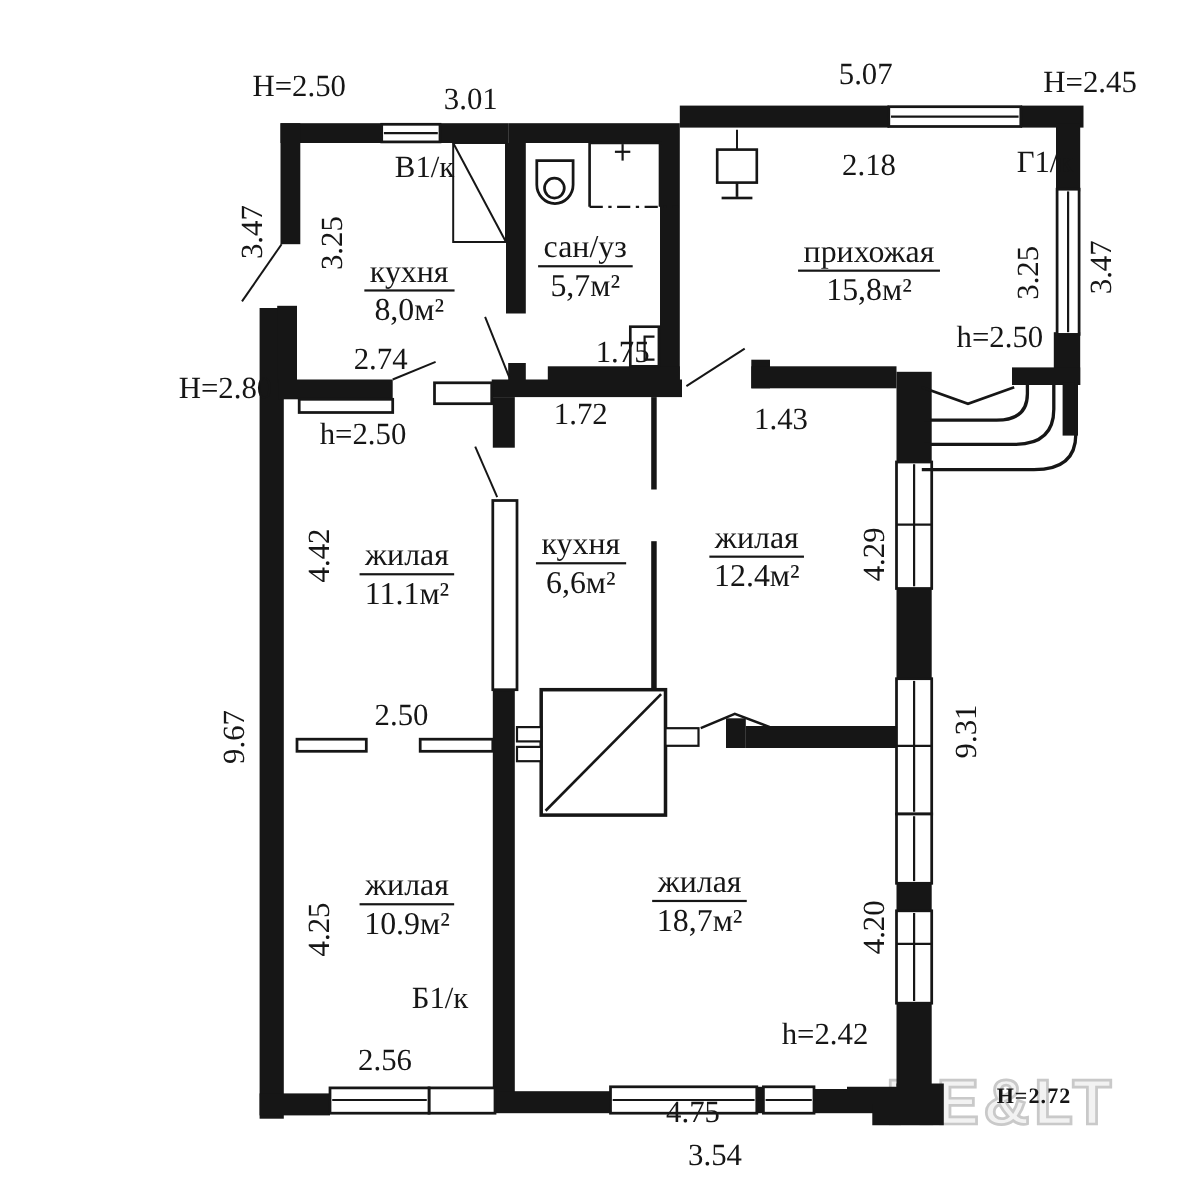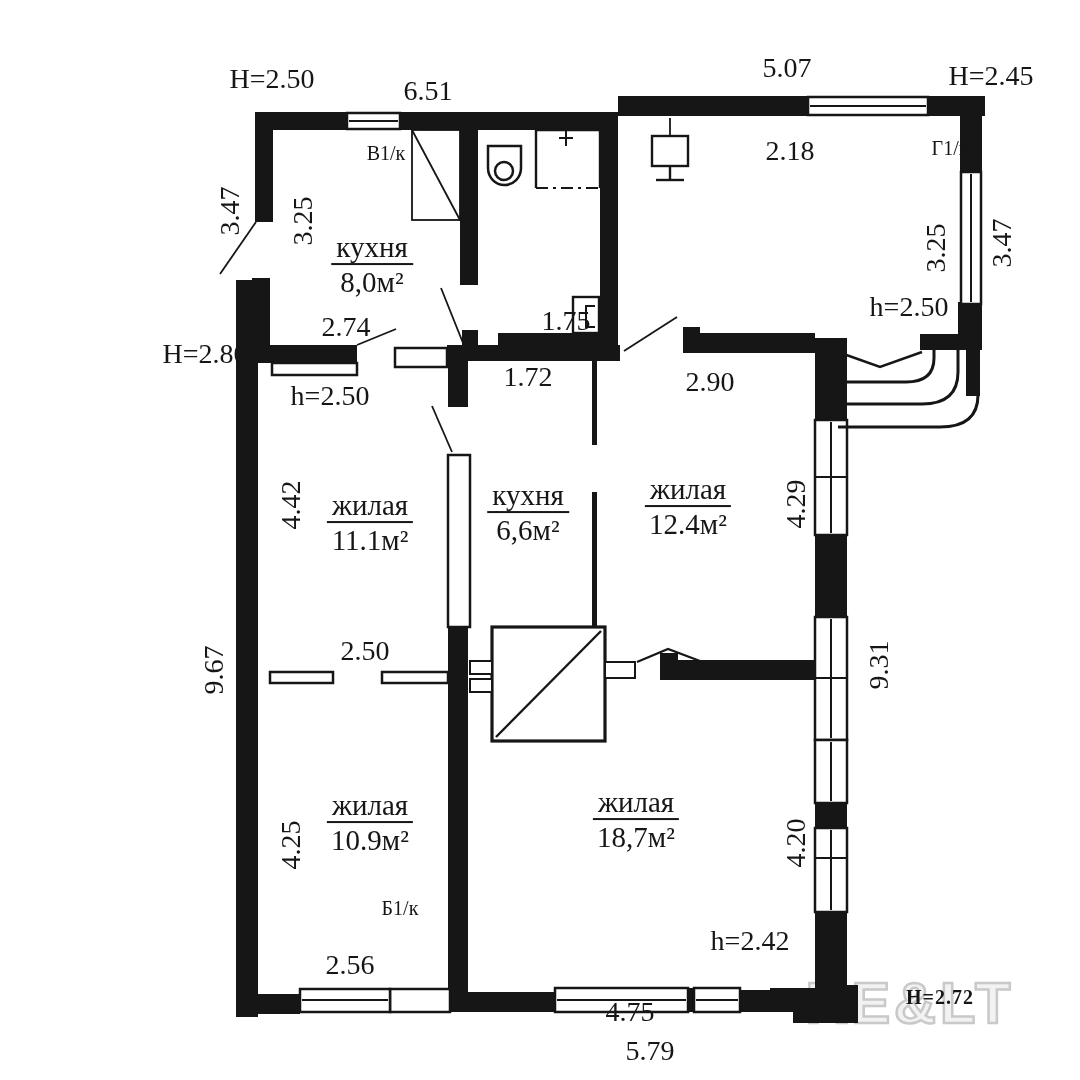"6.51" div.lbl { text: 6.51 -> 3.01 }
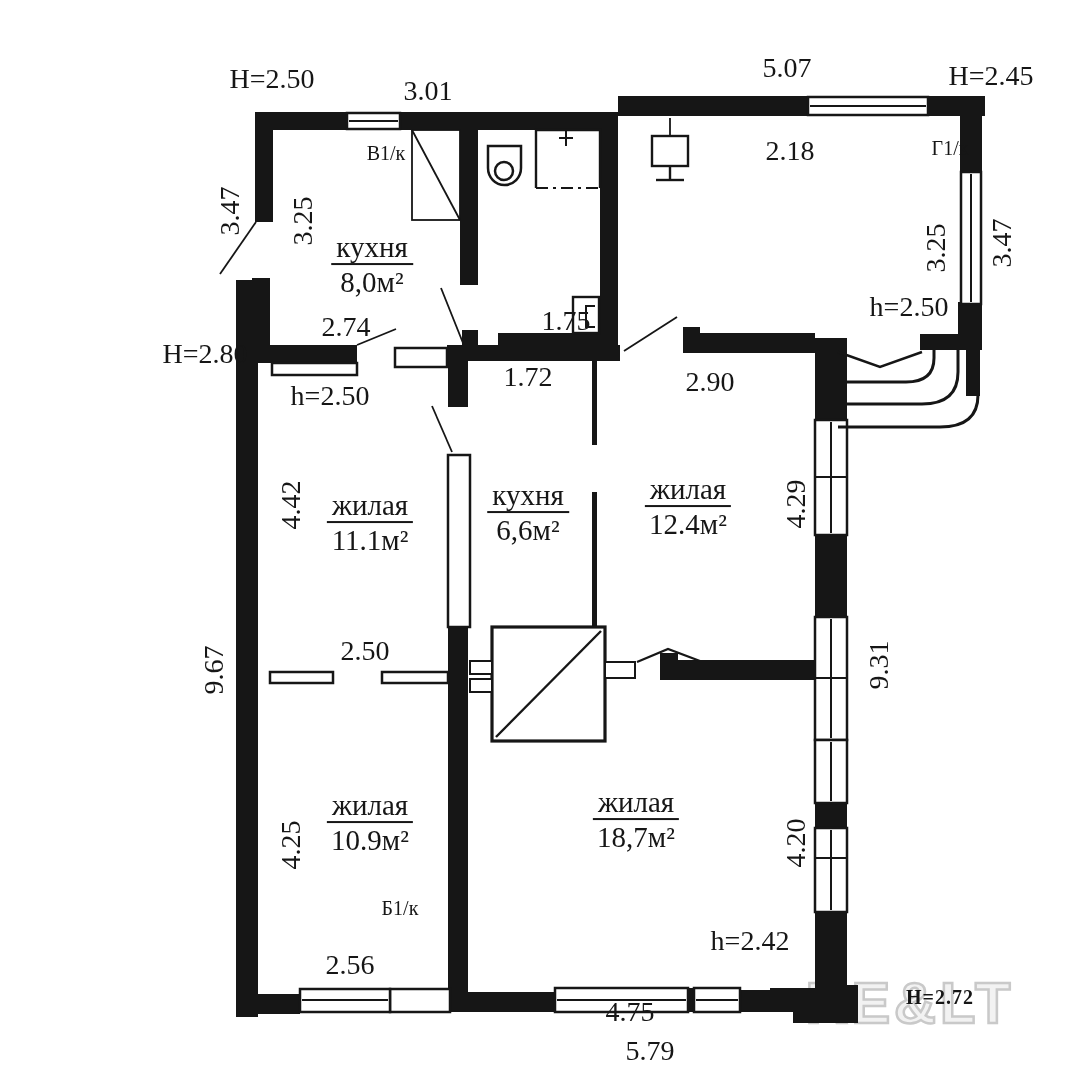"В1/к" .blk { font-size: 20px -> 28px }
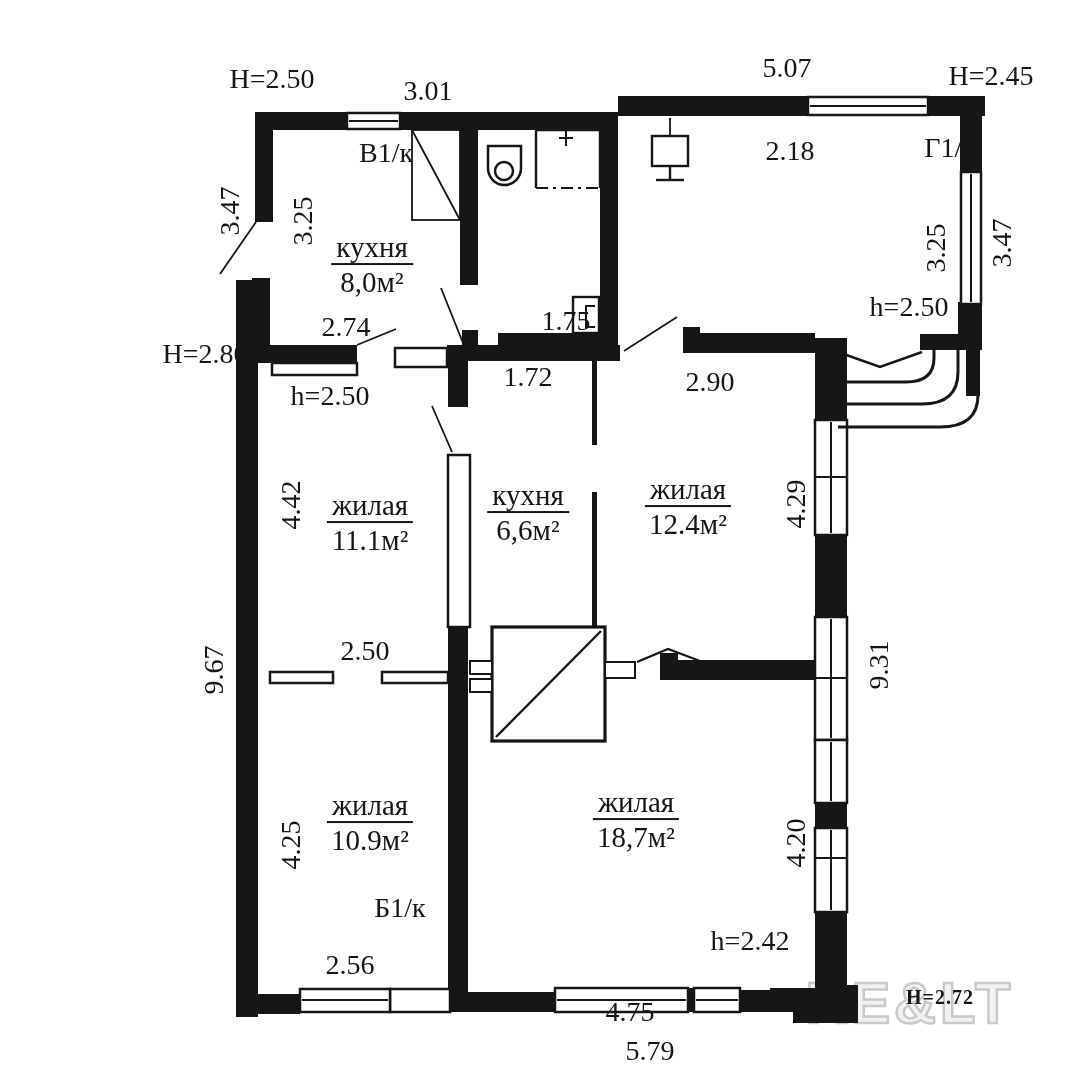"сан/уз" div.room { html: none -> <div> <div>сан/уз</div> <div>5,7м²</div> </div> }
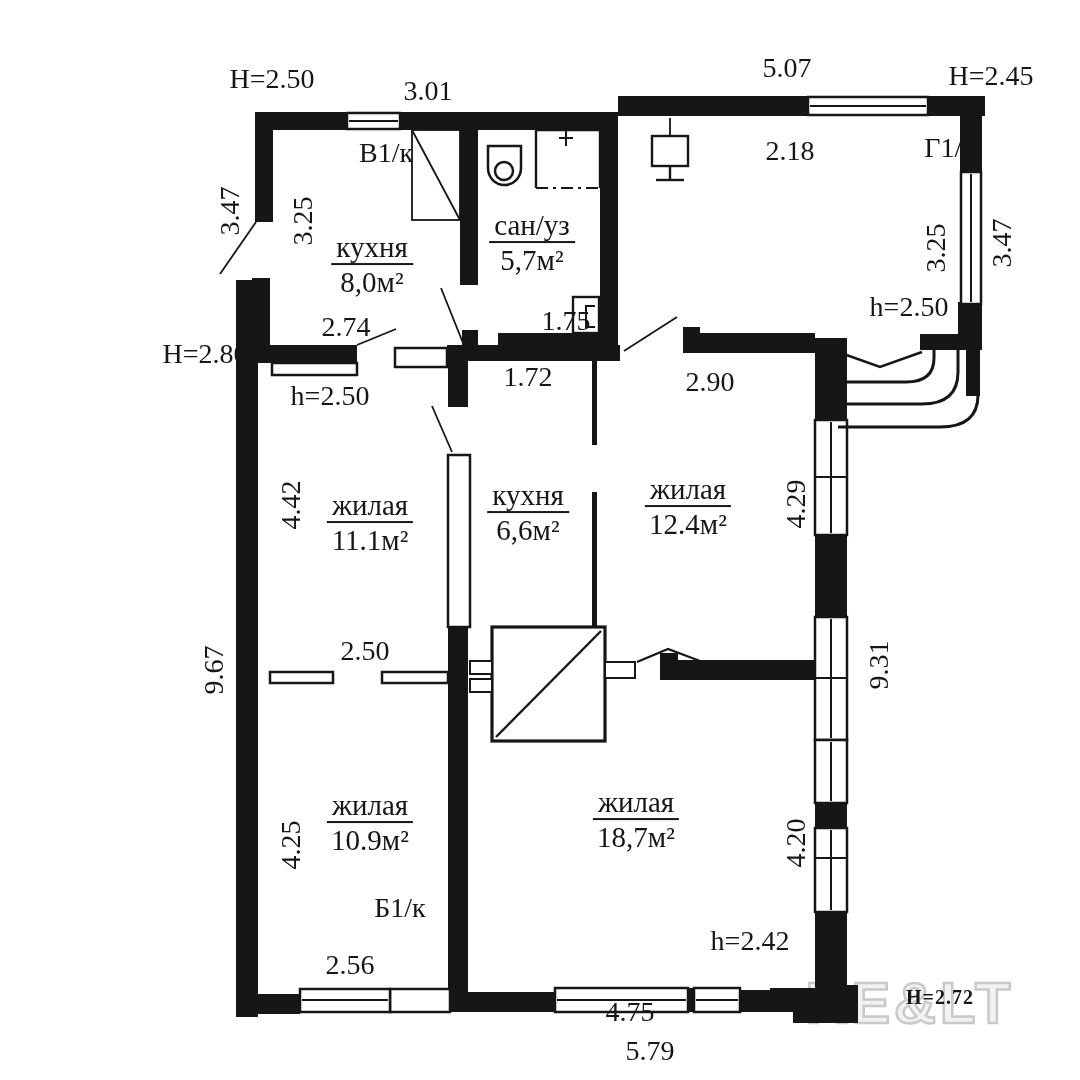"прихожая" div.room { html: none -> <div> <div>прихожая</div> <div>15,8м²</div> </div> }
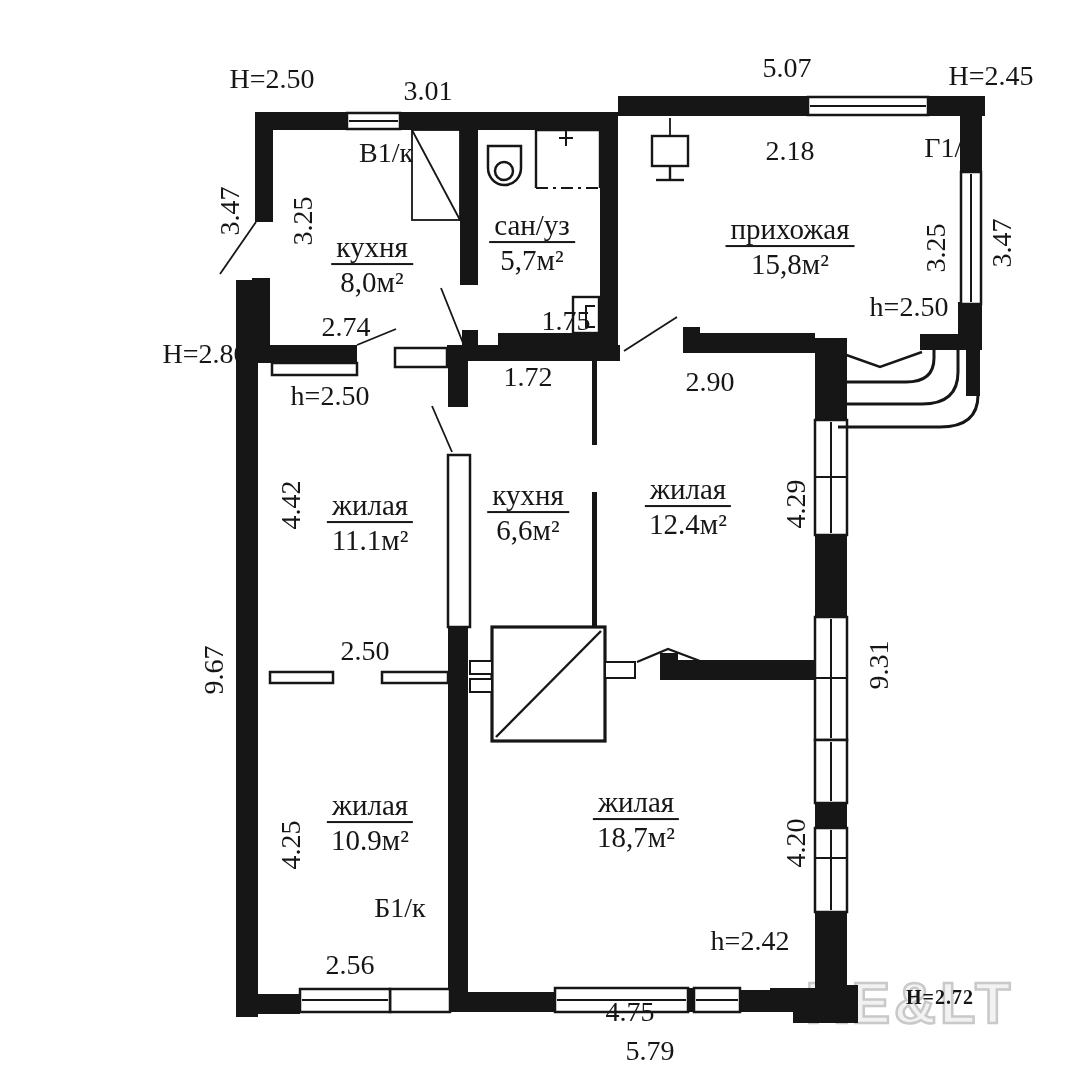"2.90" div.lbl { text: 2.90 -> 1.43 }
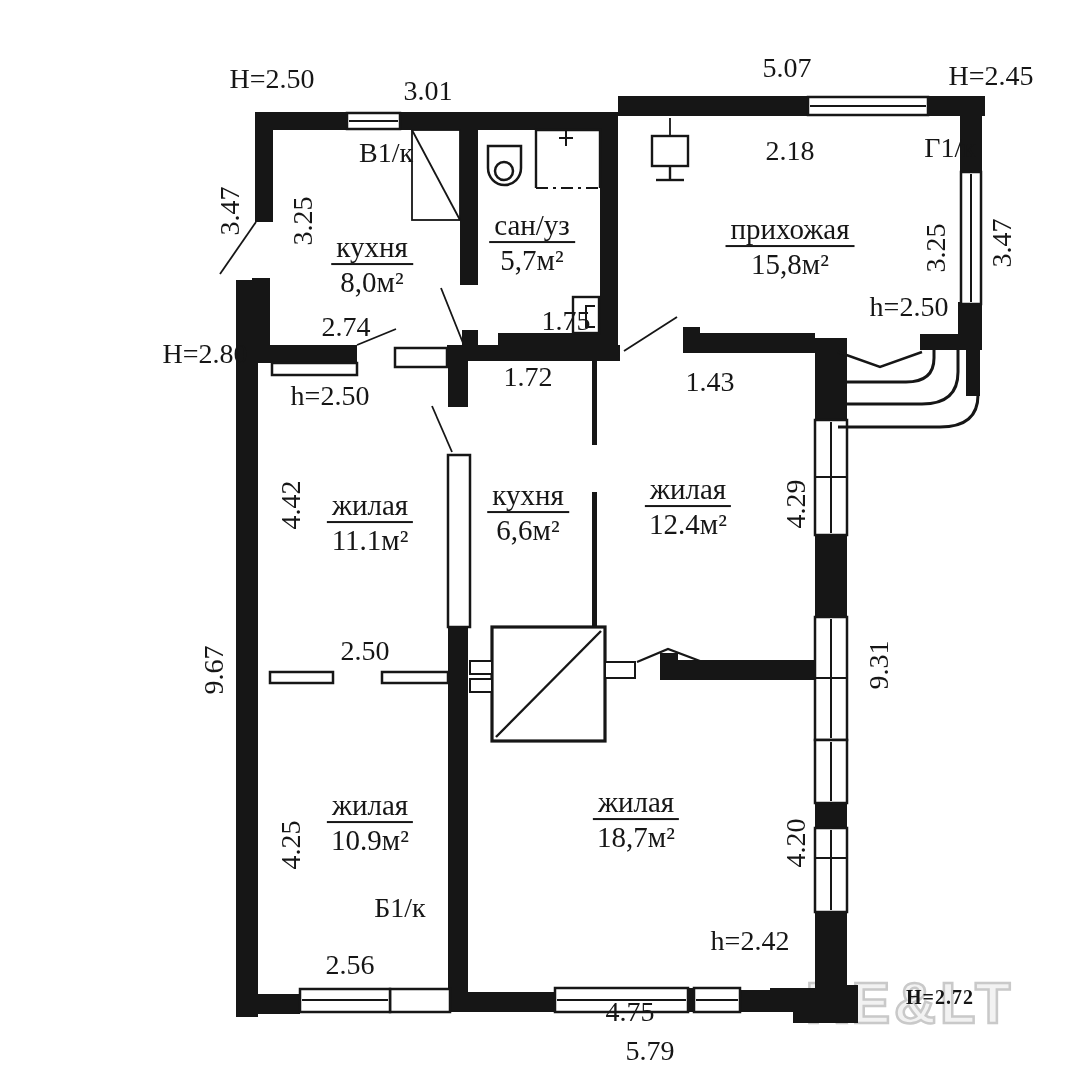"5.79" div.lbl { text: 5.79 -> 3.54 }
